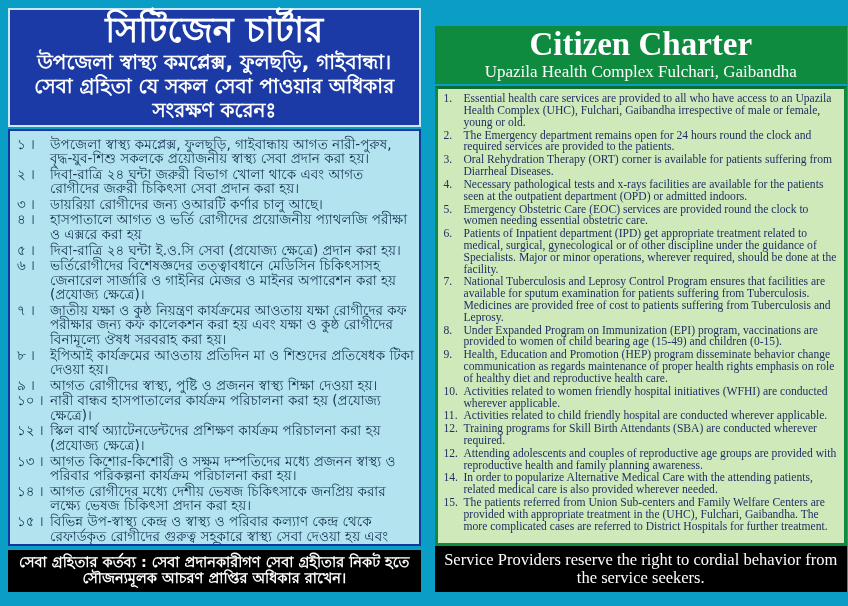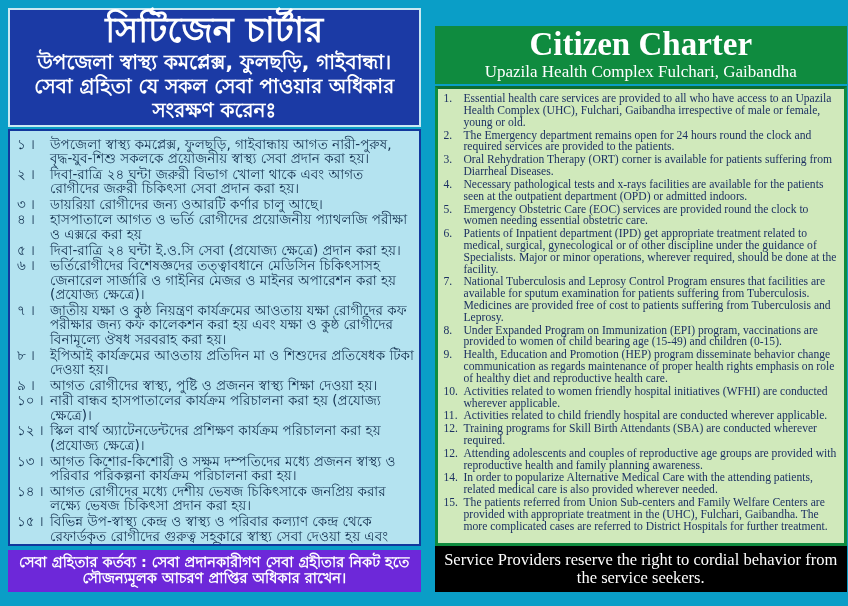"সেবা গ্রহিতার কর্তব্য : সেবা" .footer-magenta { background: #6d28d9 -> #000000 }
